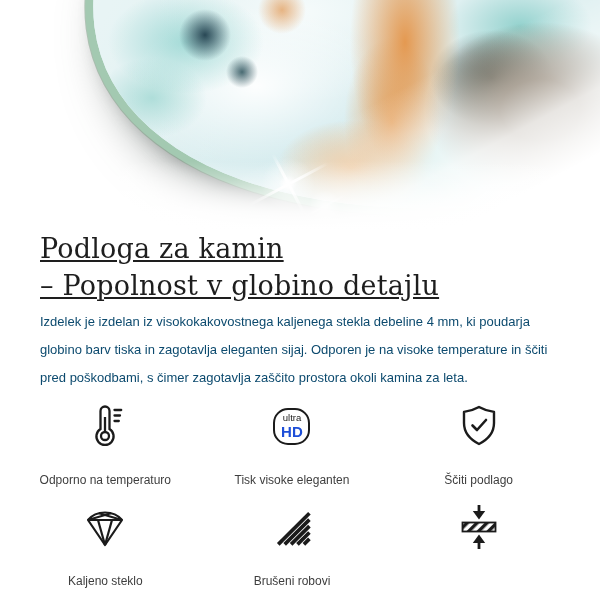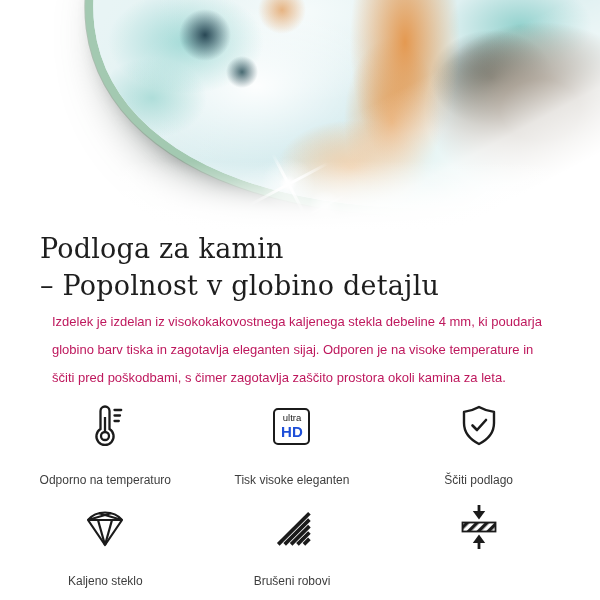"Podloga za kamin" .title { text-decoration: none -> underline }
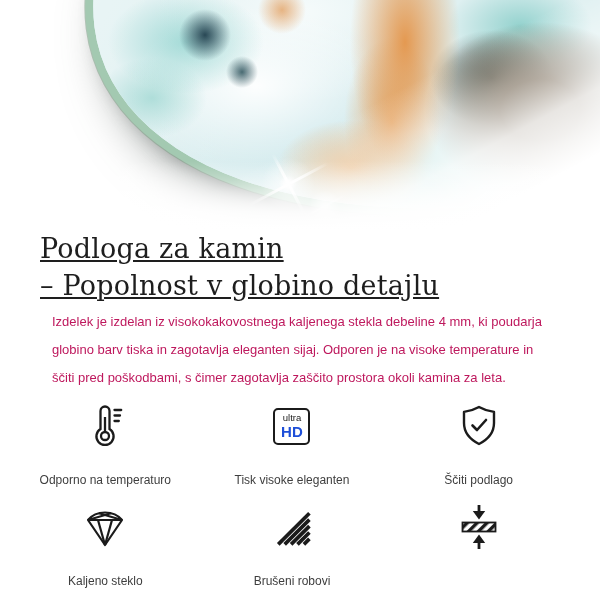"Izdelek je izdelan iz visokokakovostnega" .desc { color: #be185d -> #0c4a6e; margin: 4px 12px 0 -> 4px 0 0 }
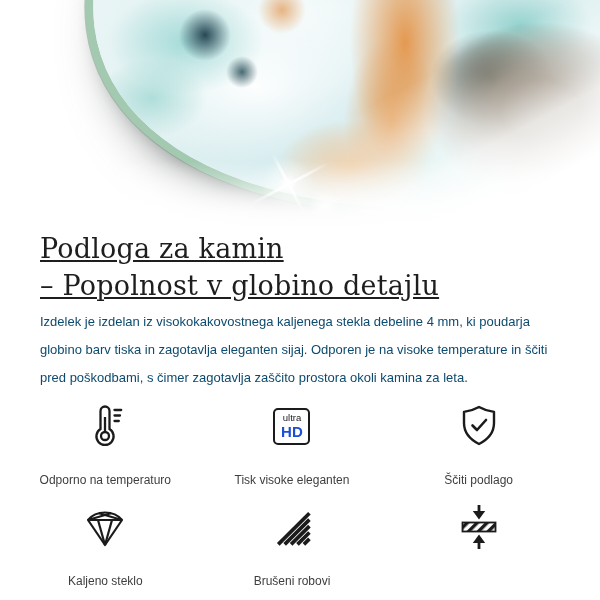"ultra" .uhd { border-radius: 5px -> 15px }
